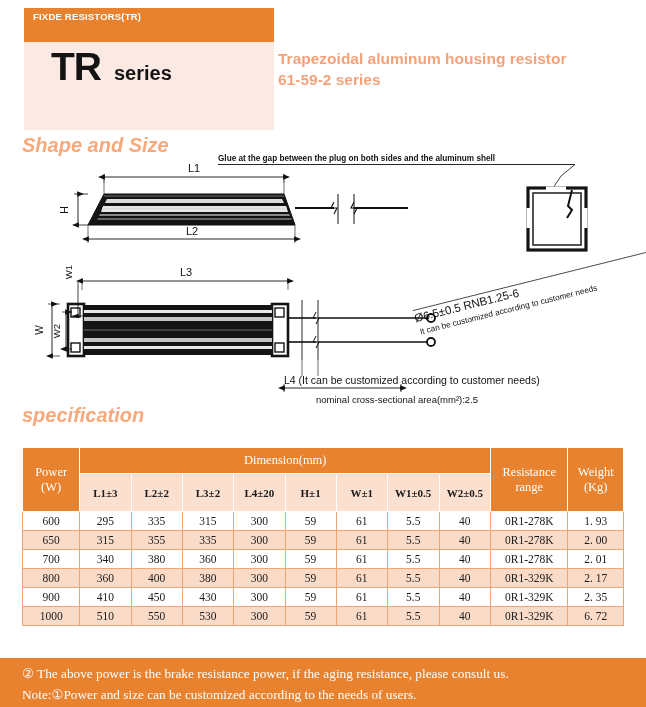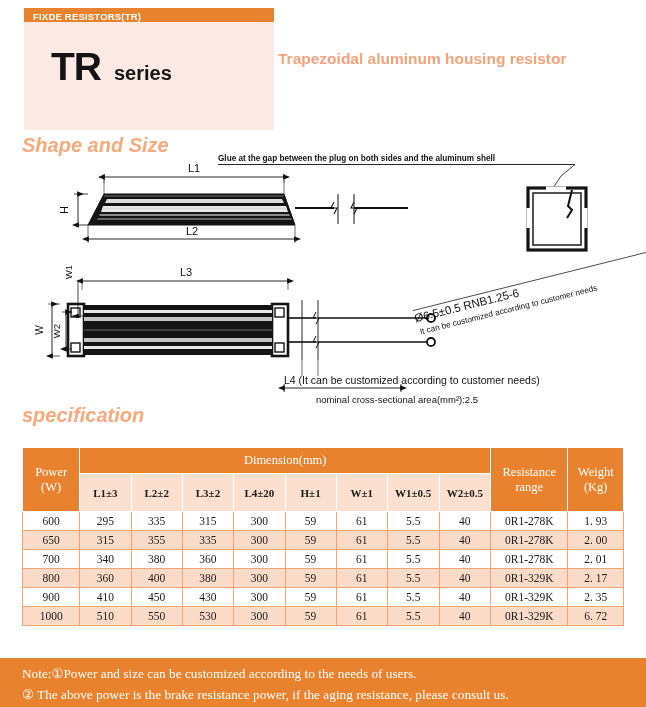"FIXDE RESISTORS(TR)" #header-bar { height: 14px -> 34px }
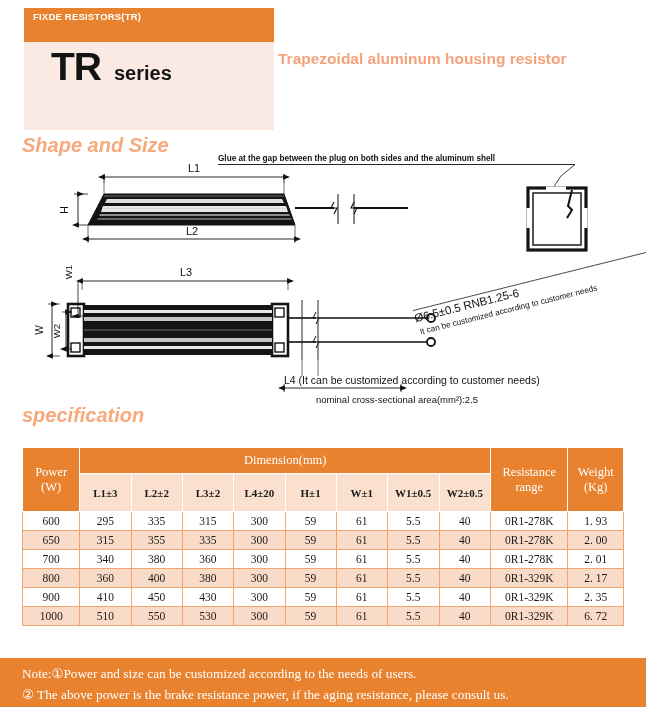"61-59-2 series" div { html: none -> <div>61-59-2 series</div> }
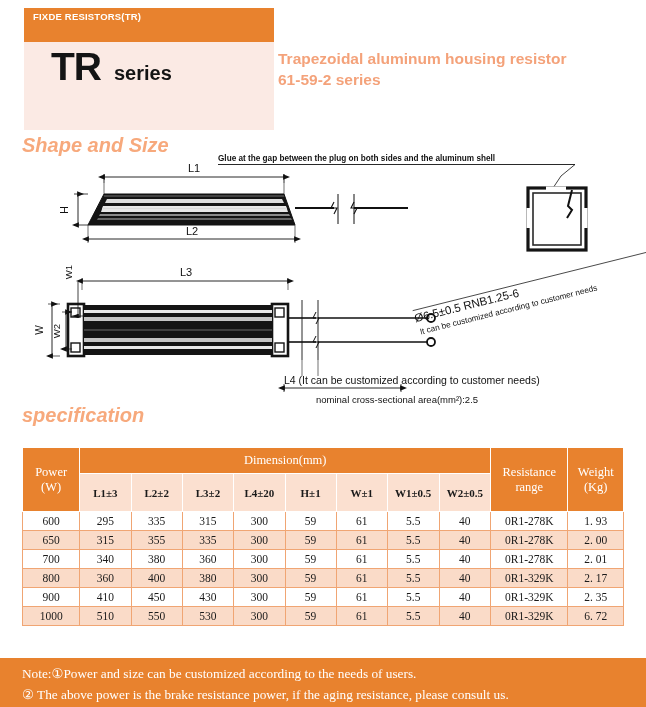"Note:①Power and size can be" div { order: before "② The above power is" -> after "② The above power is" }
